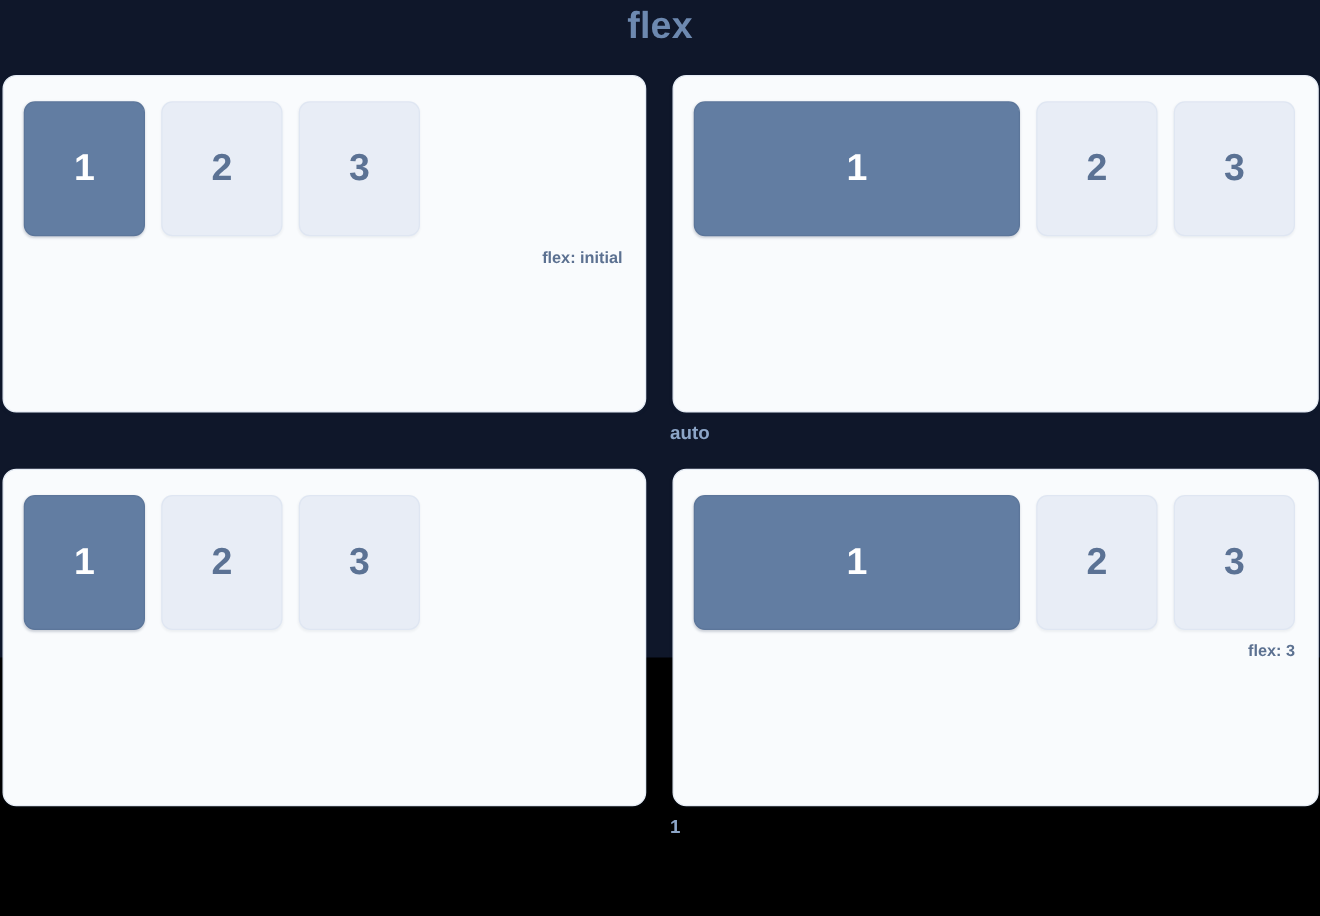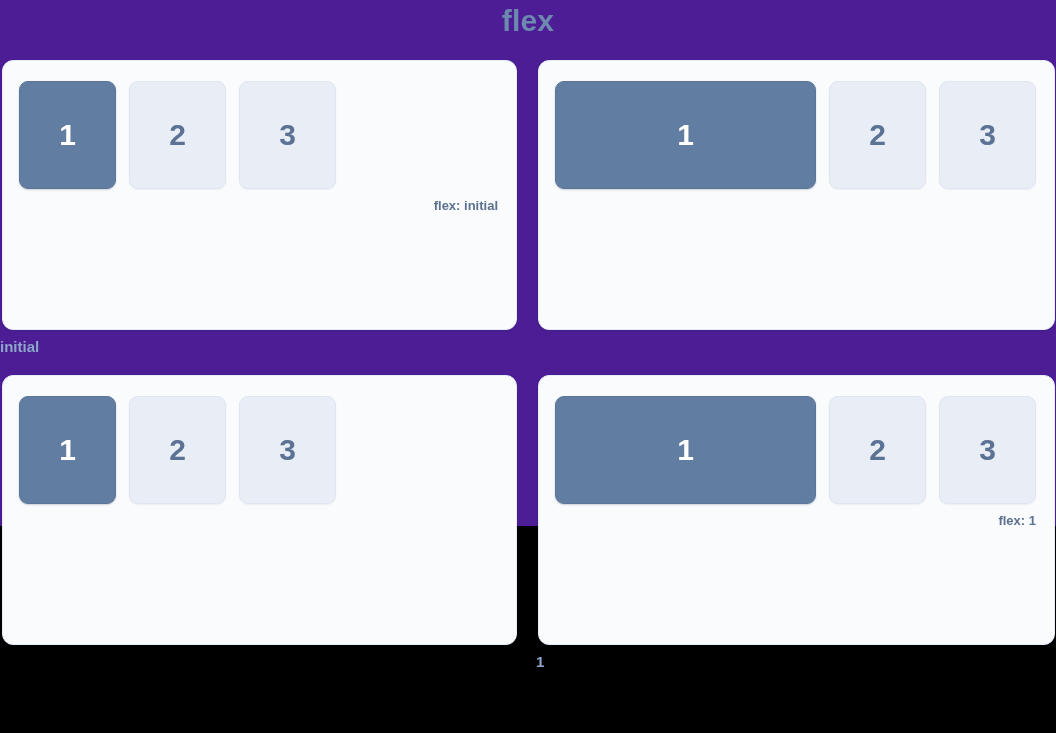"flex" .page { background: #4c1d95 -> #0f172a }
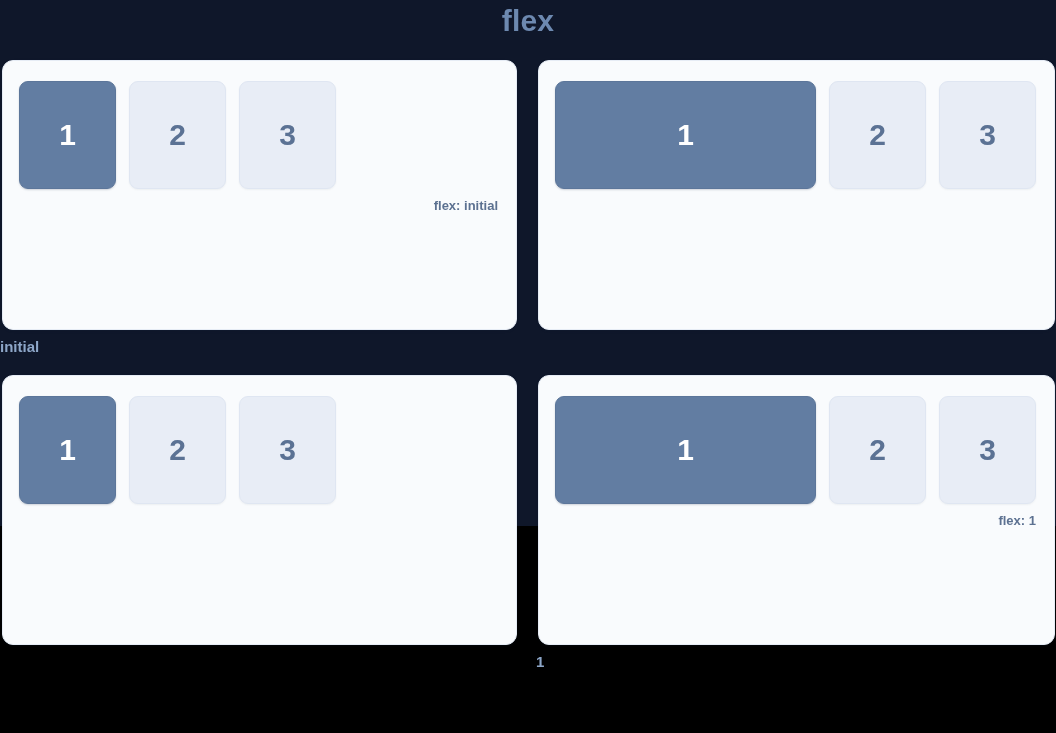"initial" div.cell-label { html: <div>initial</div> -> none }
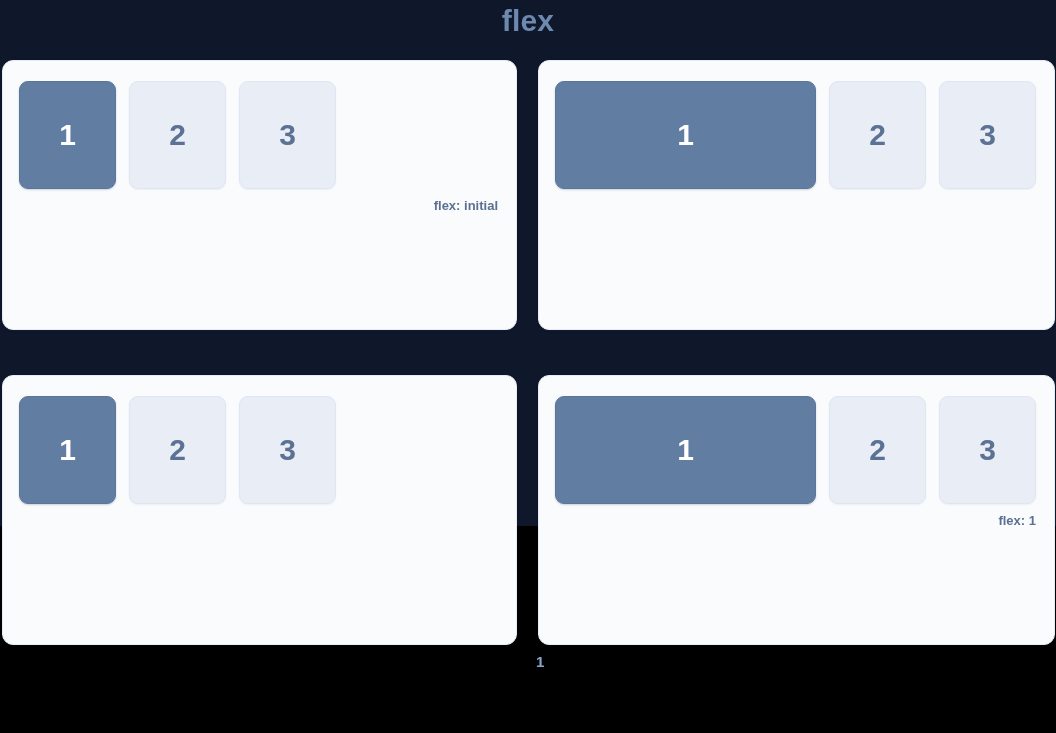"auto" div.cell-label { html: none -> <div>auto</div> }
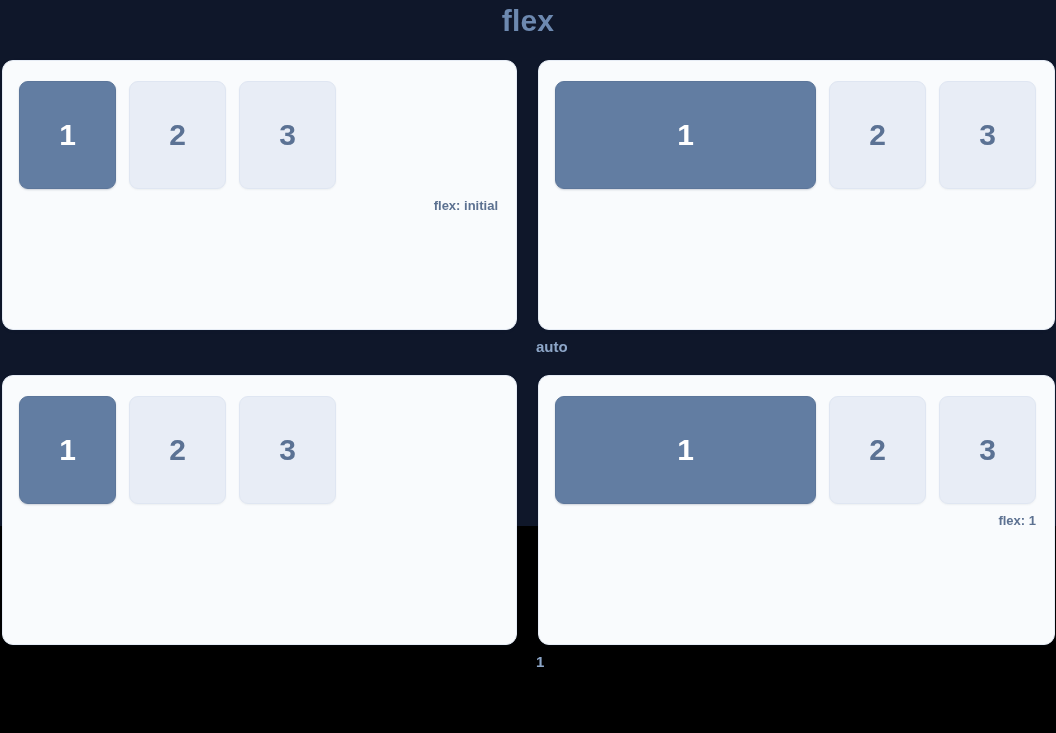"flex: 1" div.flex-caption { text: 1 -> 3 }
